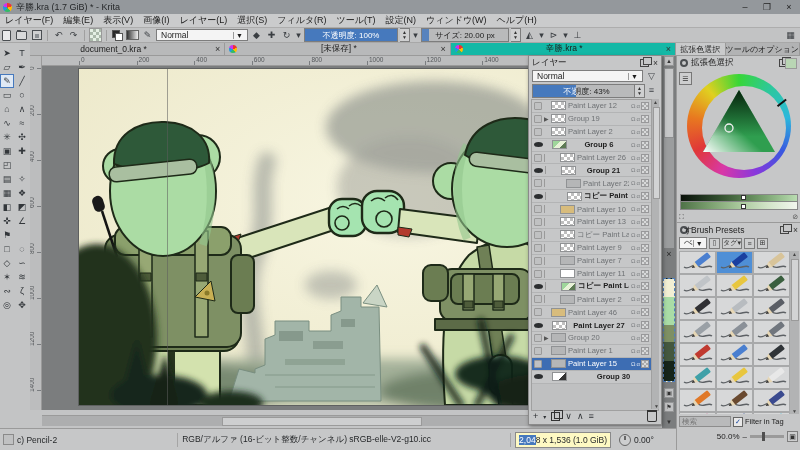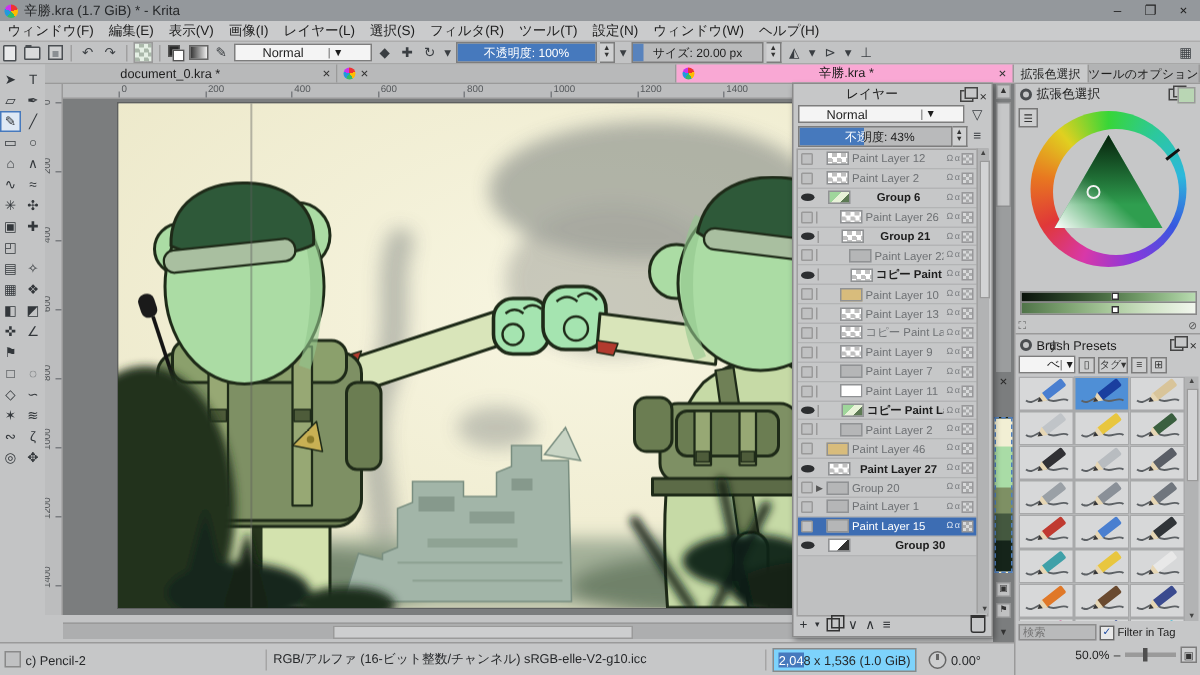"ウィンドウ(F)" span { text: ウィンドウ -> レイヤー }
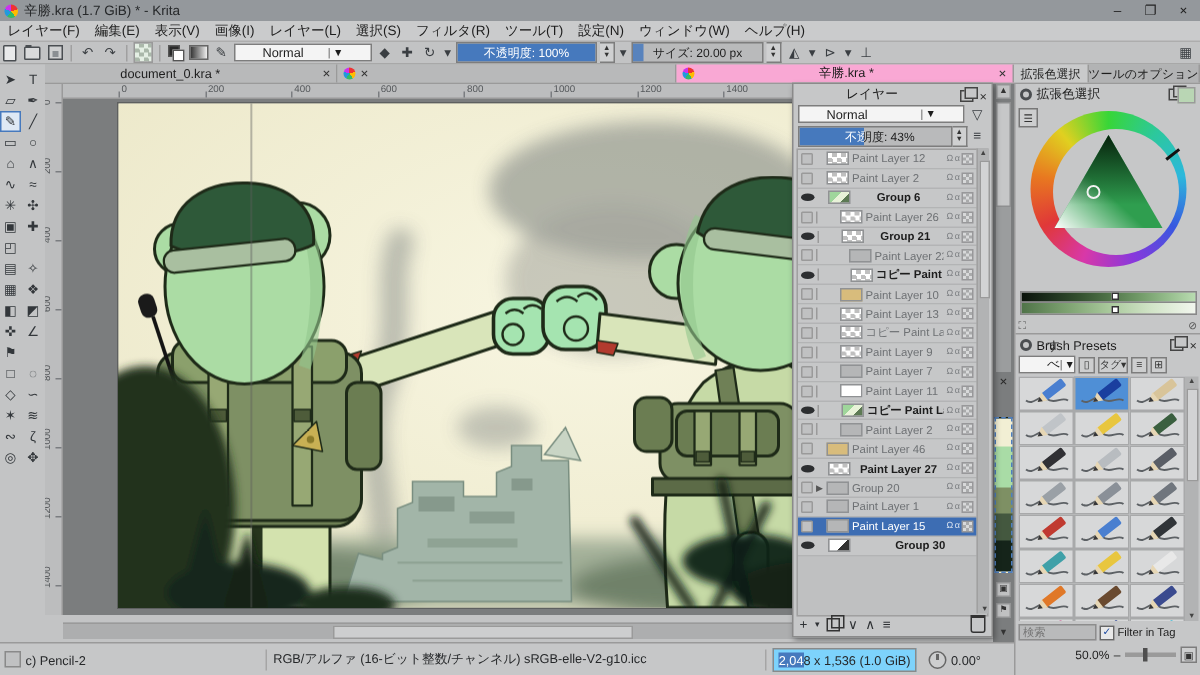"Normal" .combo { padding: 0 18px -> 0 4px }
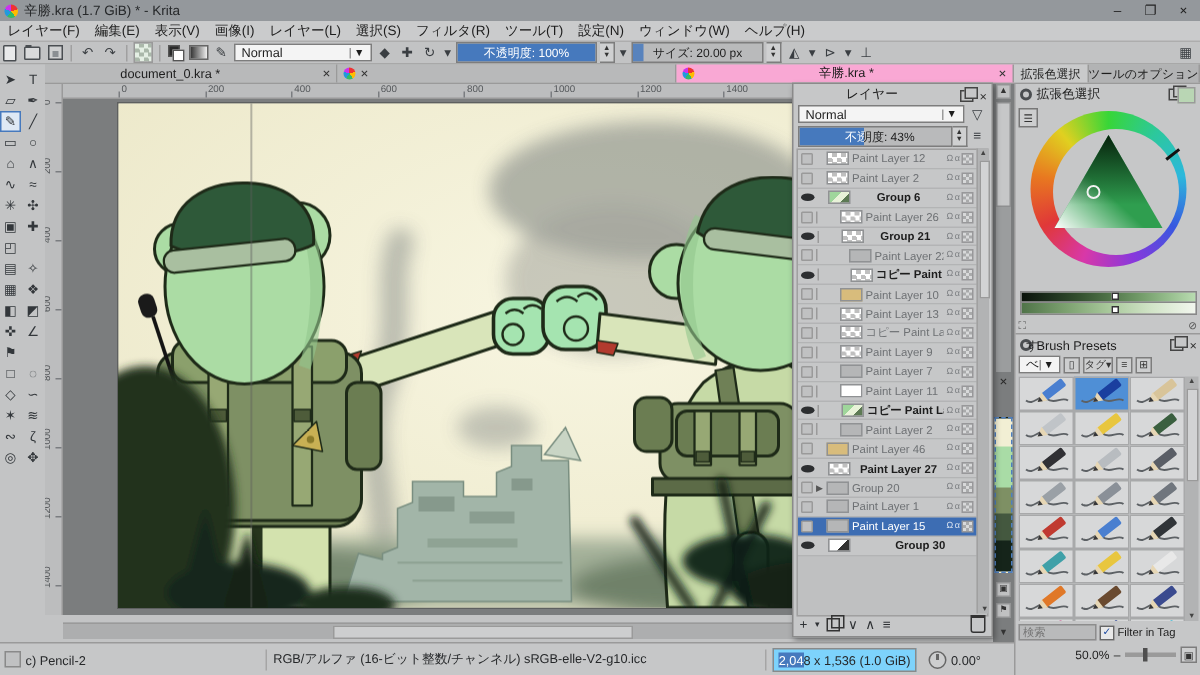"[未保存] *" span.dlabel { html: none -> <span>[未保存] *</span> }
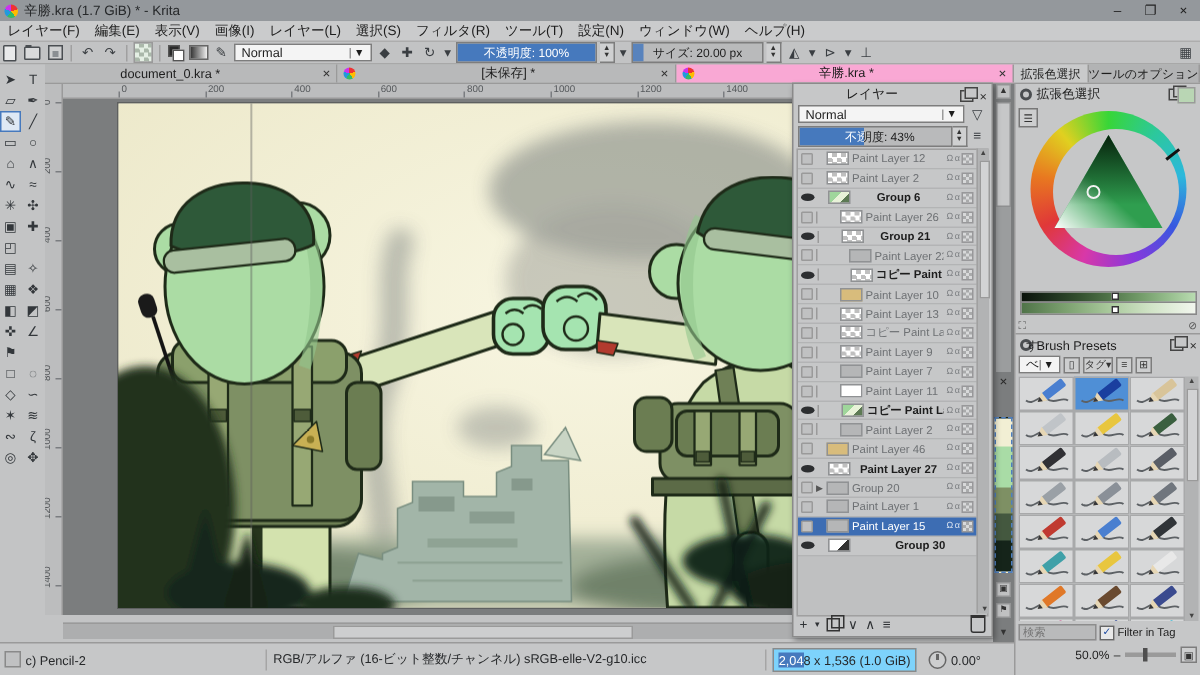"辛勝.kra *" .doctab.active { background: #f9a8d4 -> #14b8a6 }
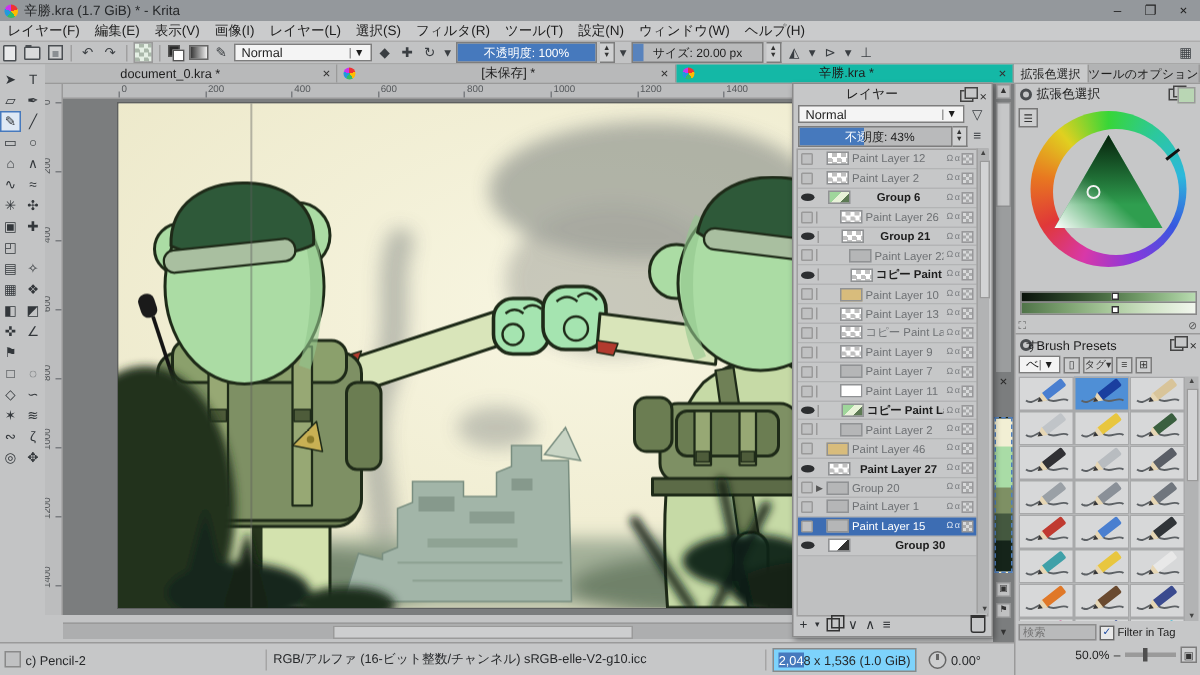"レイヤー" #layers-head { align-items: flex-end -> center; margin-left: 32px -> none }
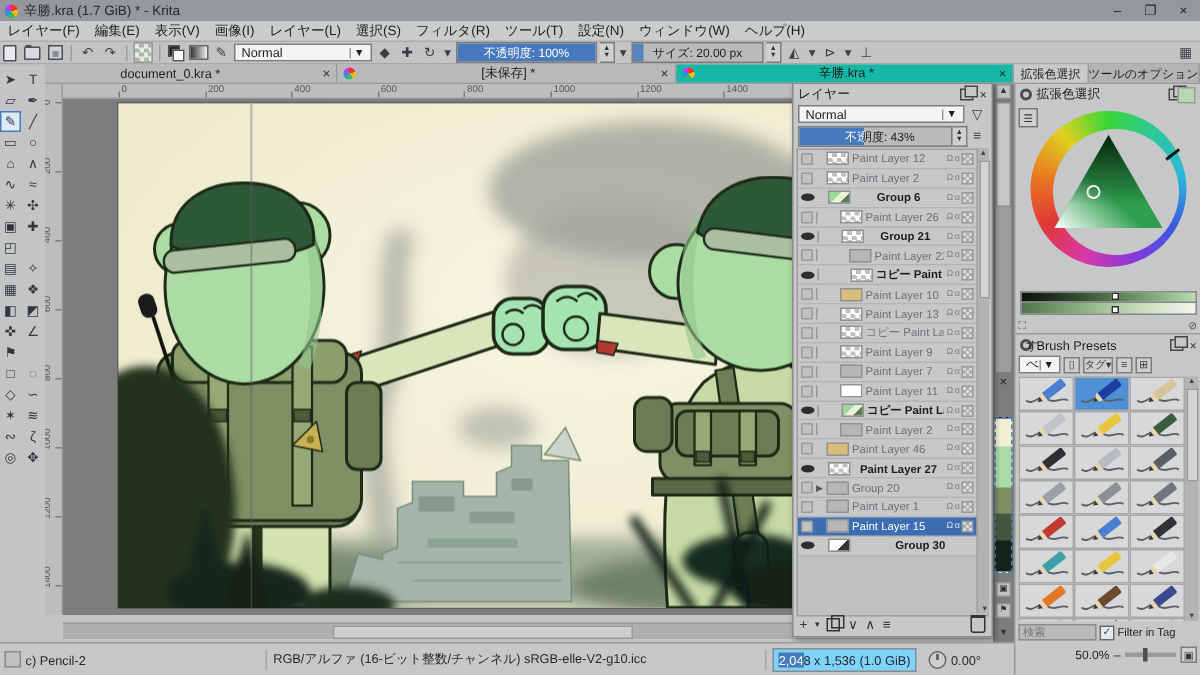"Group 19" div.lrow { html: none -> <div> <span></span> <span>▶</span> <span></span> <span>Group 19</span> <span> <span>Ω</span> <span>α</span> <span></span> </span> </div> }
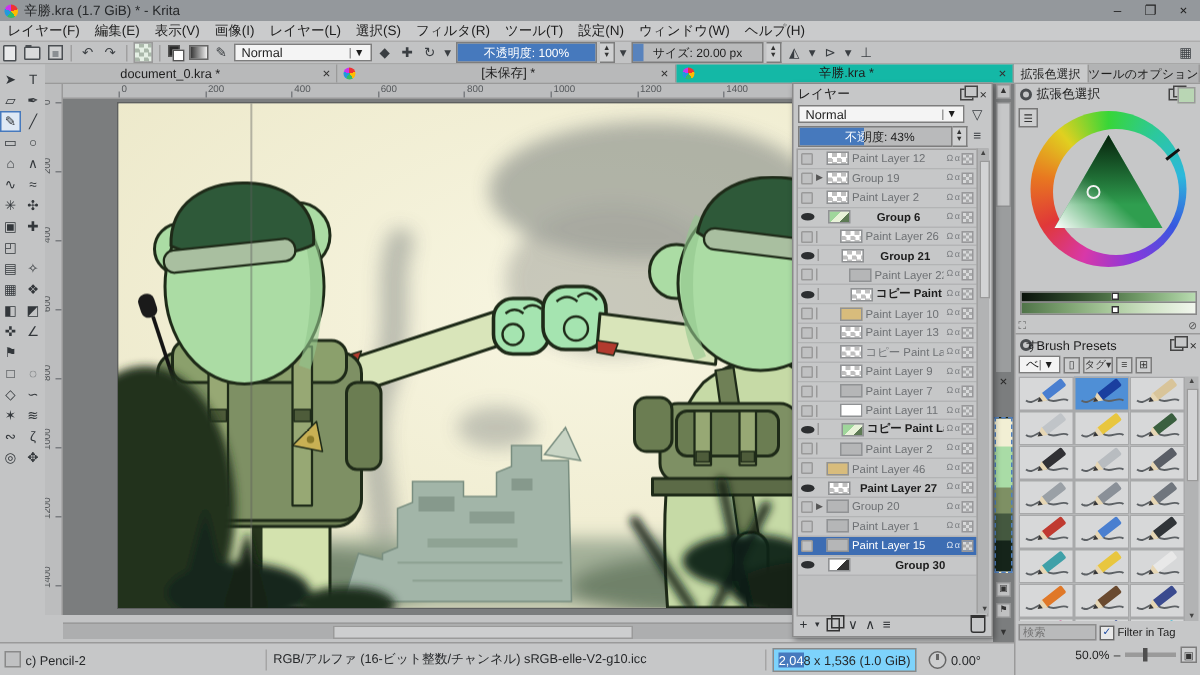"2,04" #dims-box { background: #7dd3fc -> #fef9c3 }
